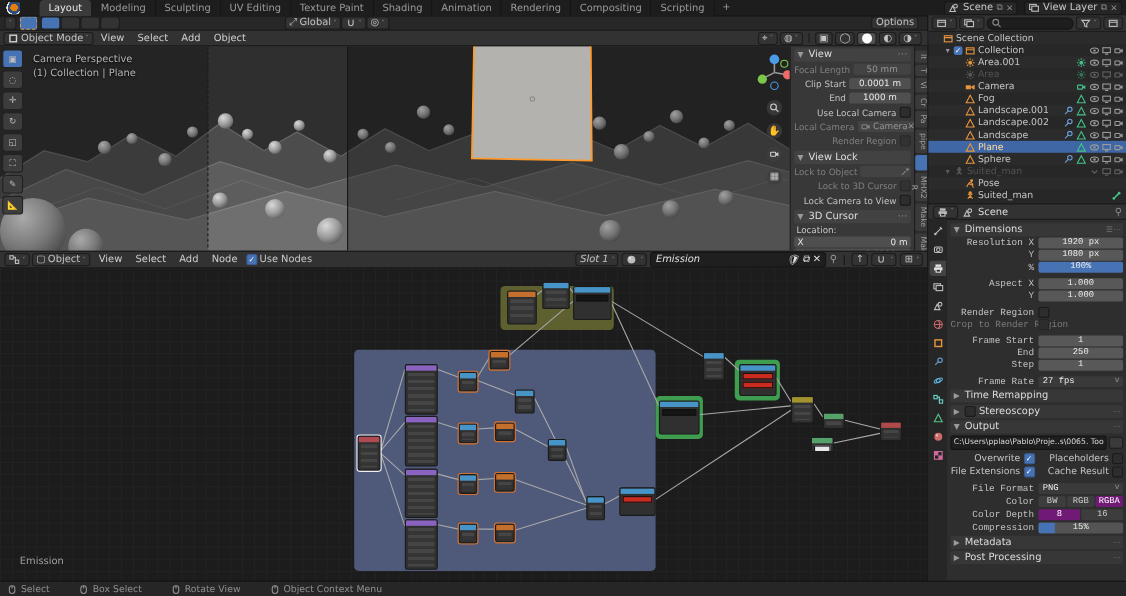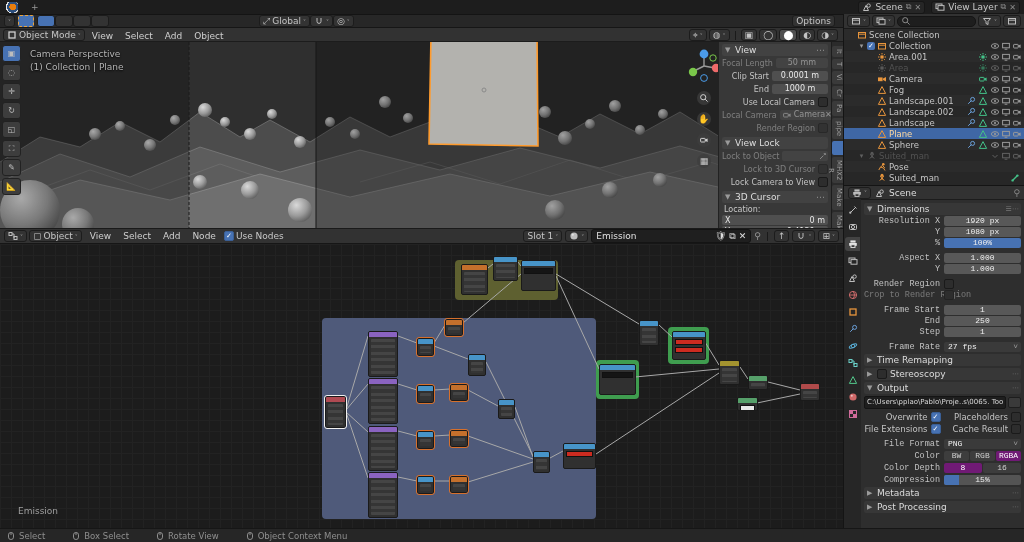"Layout" div { html: none -> <div> <span>Layout</span> <span>Modeling</span> <span>Sculpting</span> <span>UV Editing</span> <span>Texture Paint</span> <span>Shading</span> <span>Animation</span> <span>Rendering</span> <span>Compositing</span> <span>Scripting</span> </div> }
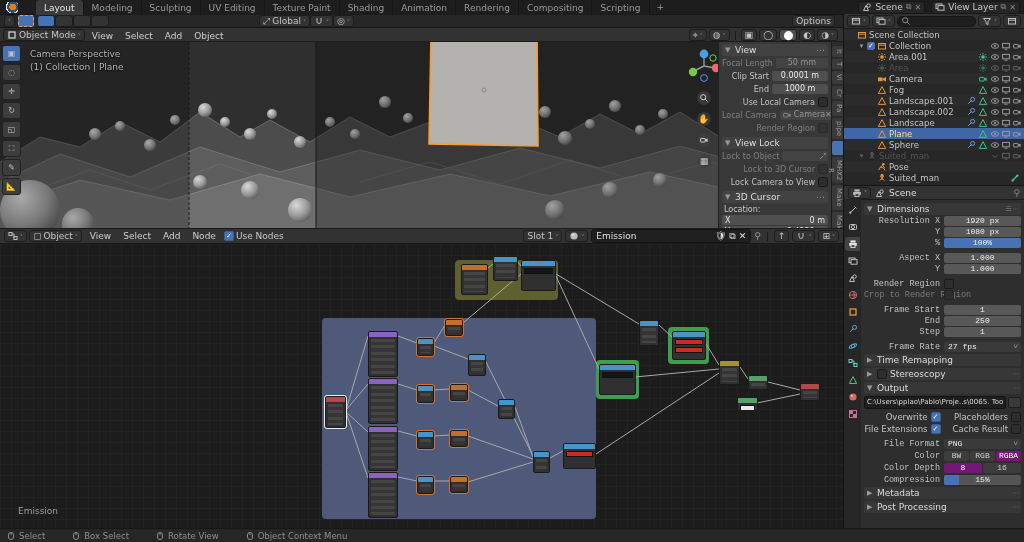"Object Mode" #vp-header { align-items: flex-end -> center }
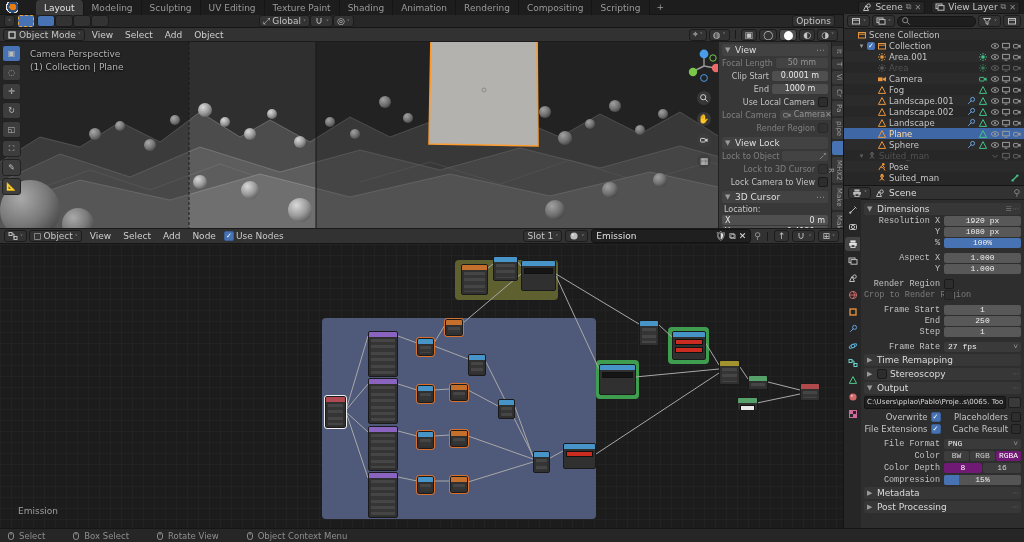"Slot 1" div { font-style: none -> italic }
